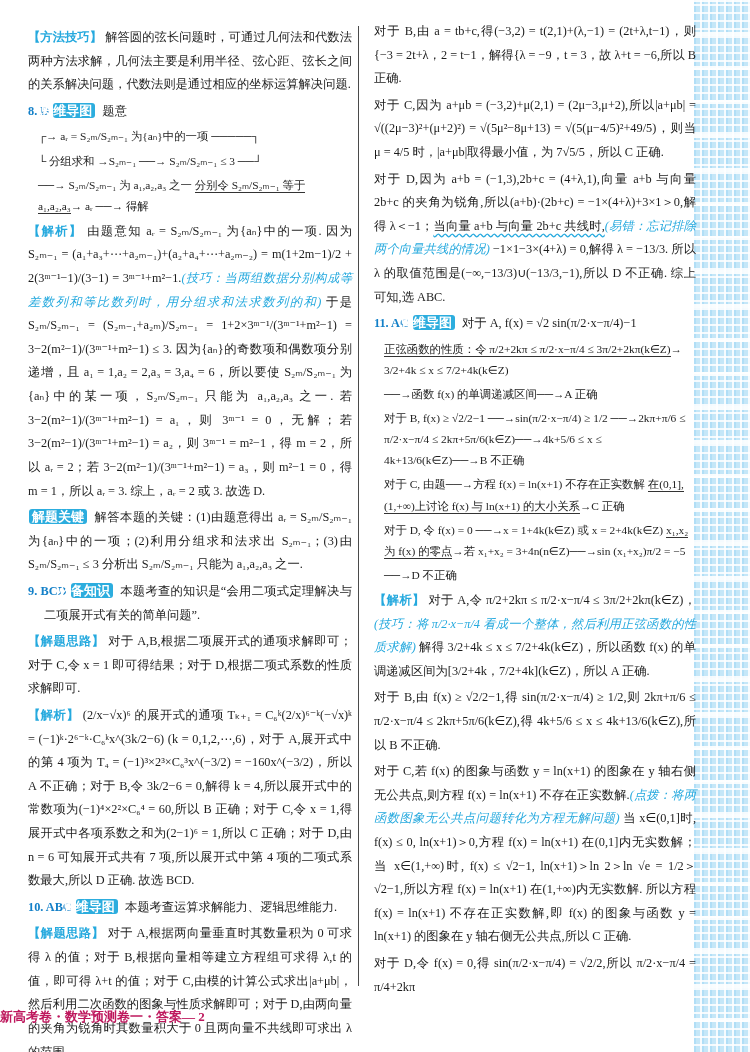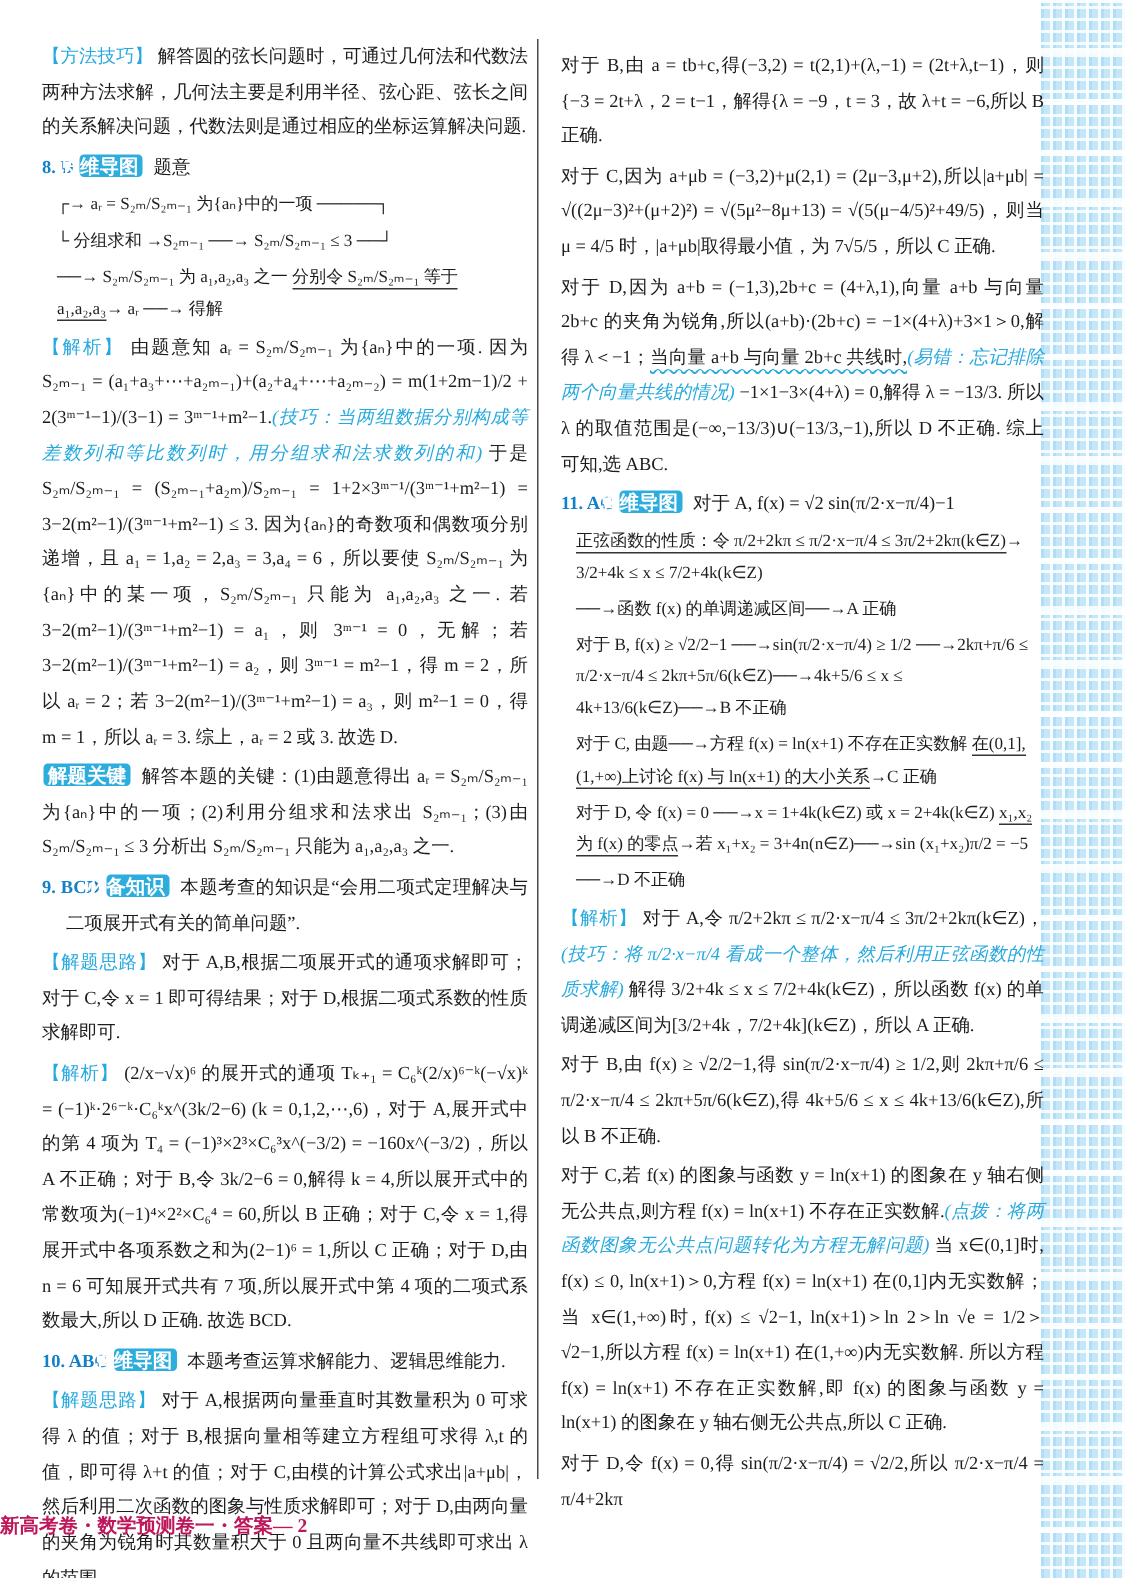"【方法技巧】" .cb { font-weight: normal -> bold }
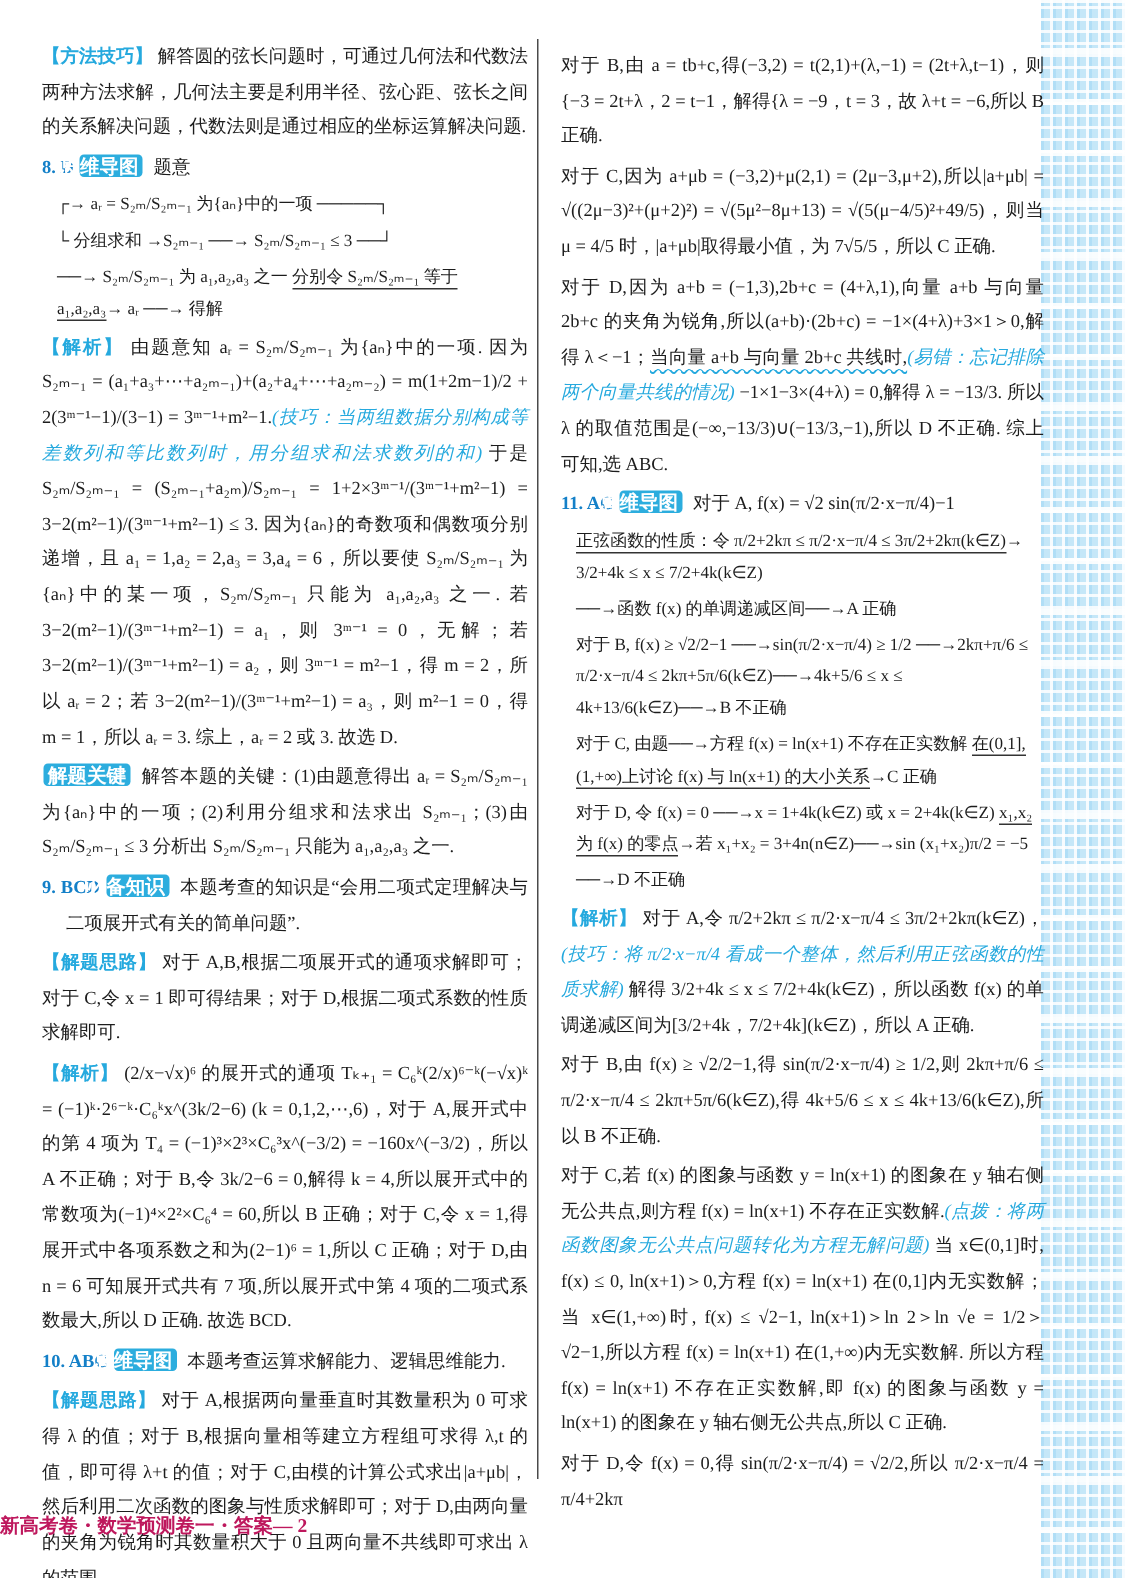"对于 B,由 a = tb+c,得(−3,2)" .col-right { margin-top: 12px -> none }
